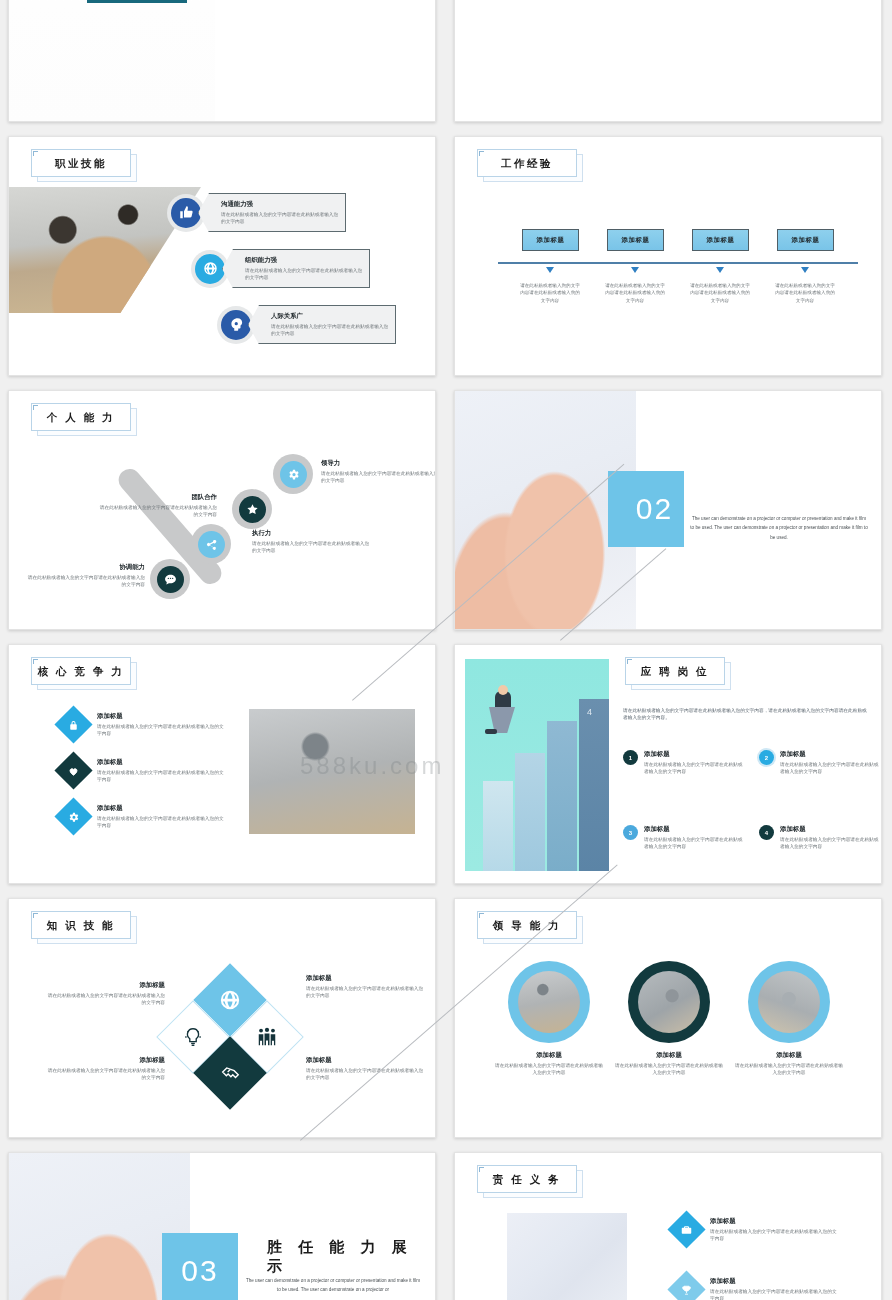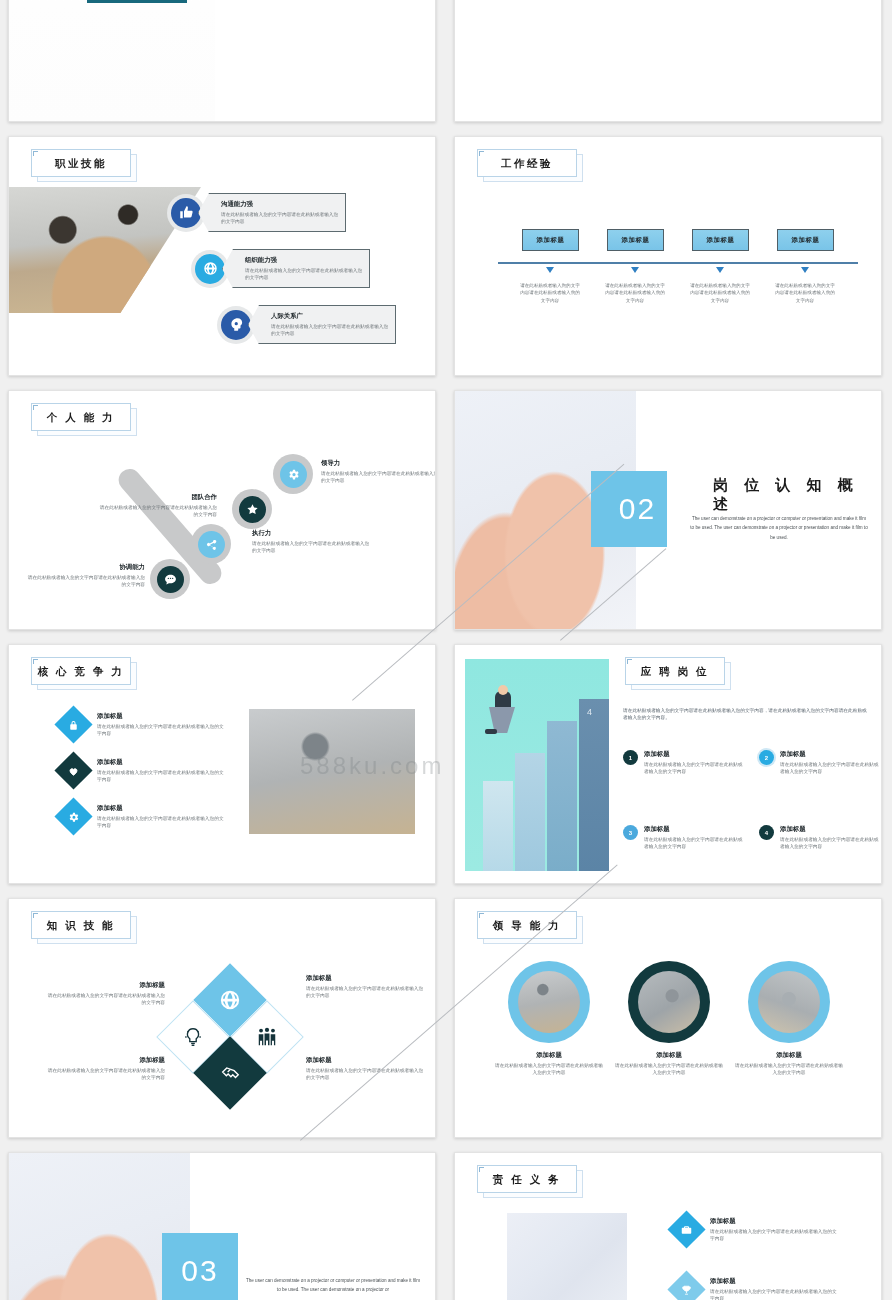"岗 位 认 知 概" div.sec-title { html: <div>岗 位 认 知 概 述</div> -> none }
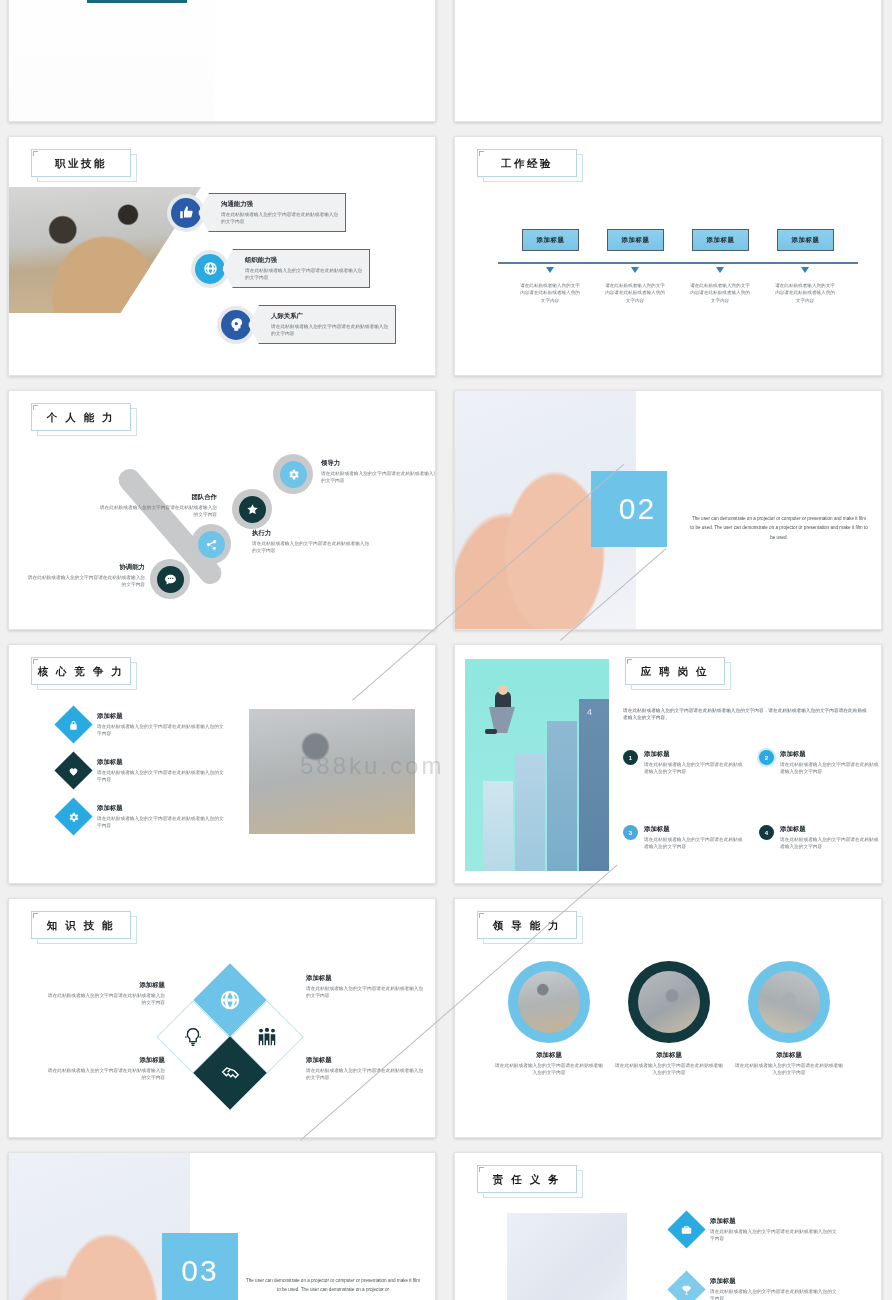"02" div.sec-num { left: 136px -> 153px }
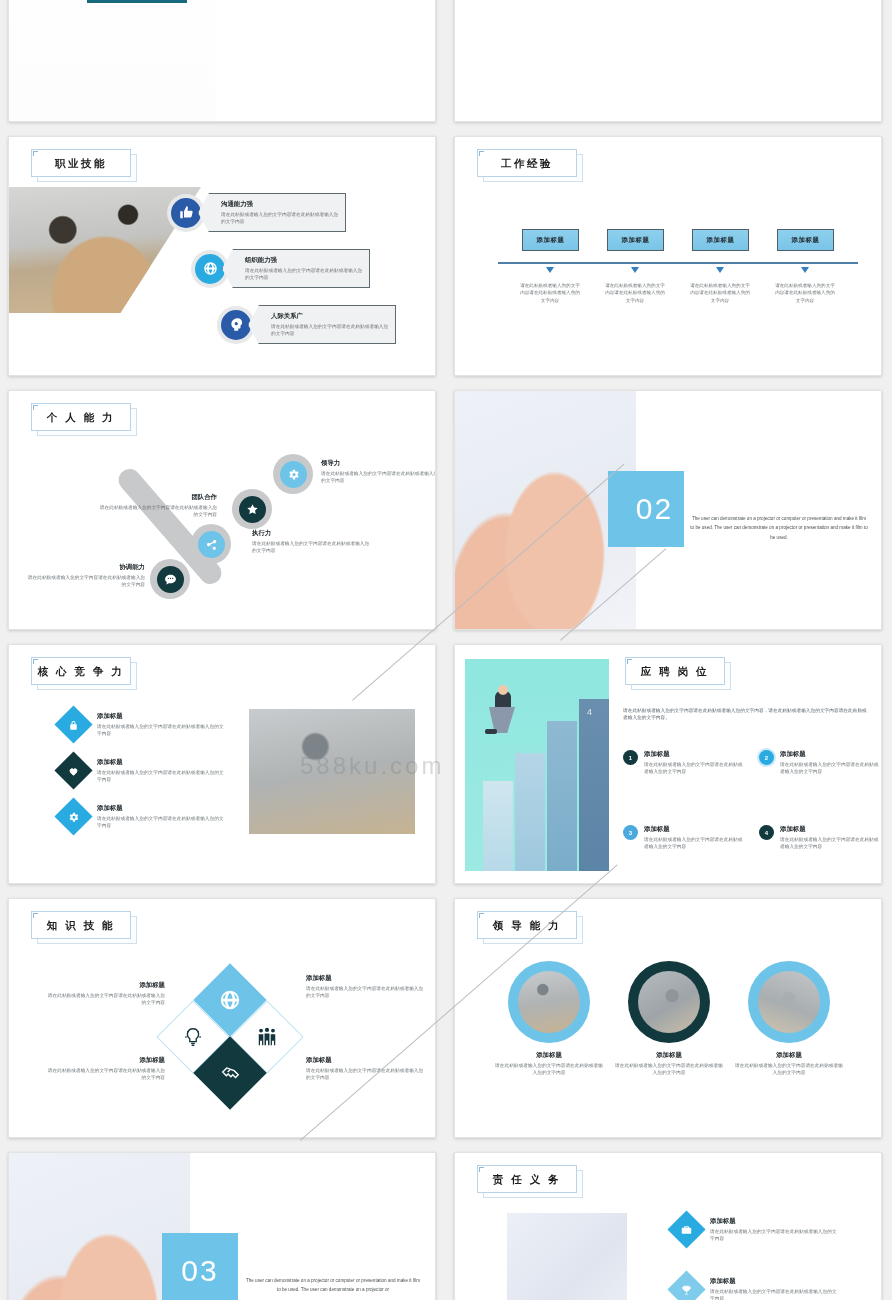"胜 任 能 力 展" div.sec-title { html: none -> <div>胜 任 能 力 展 示</div> }
